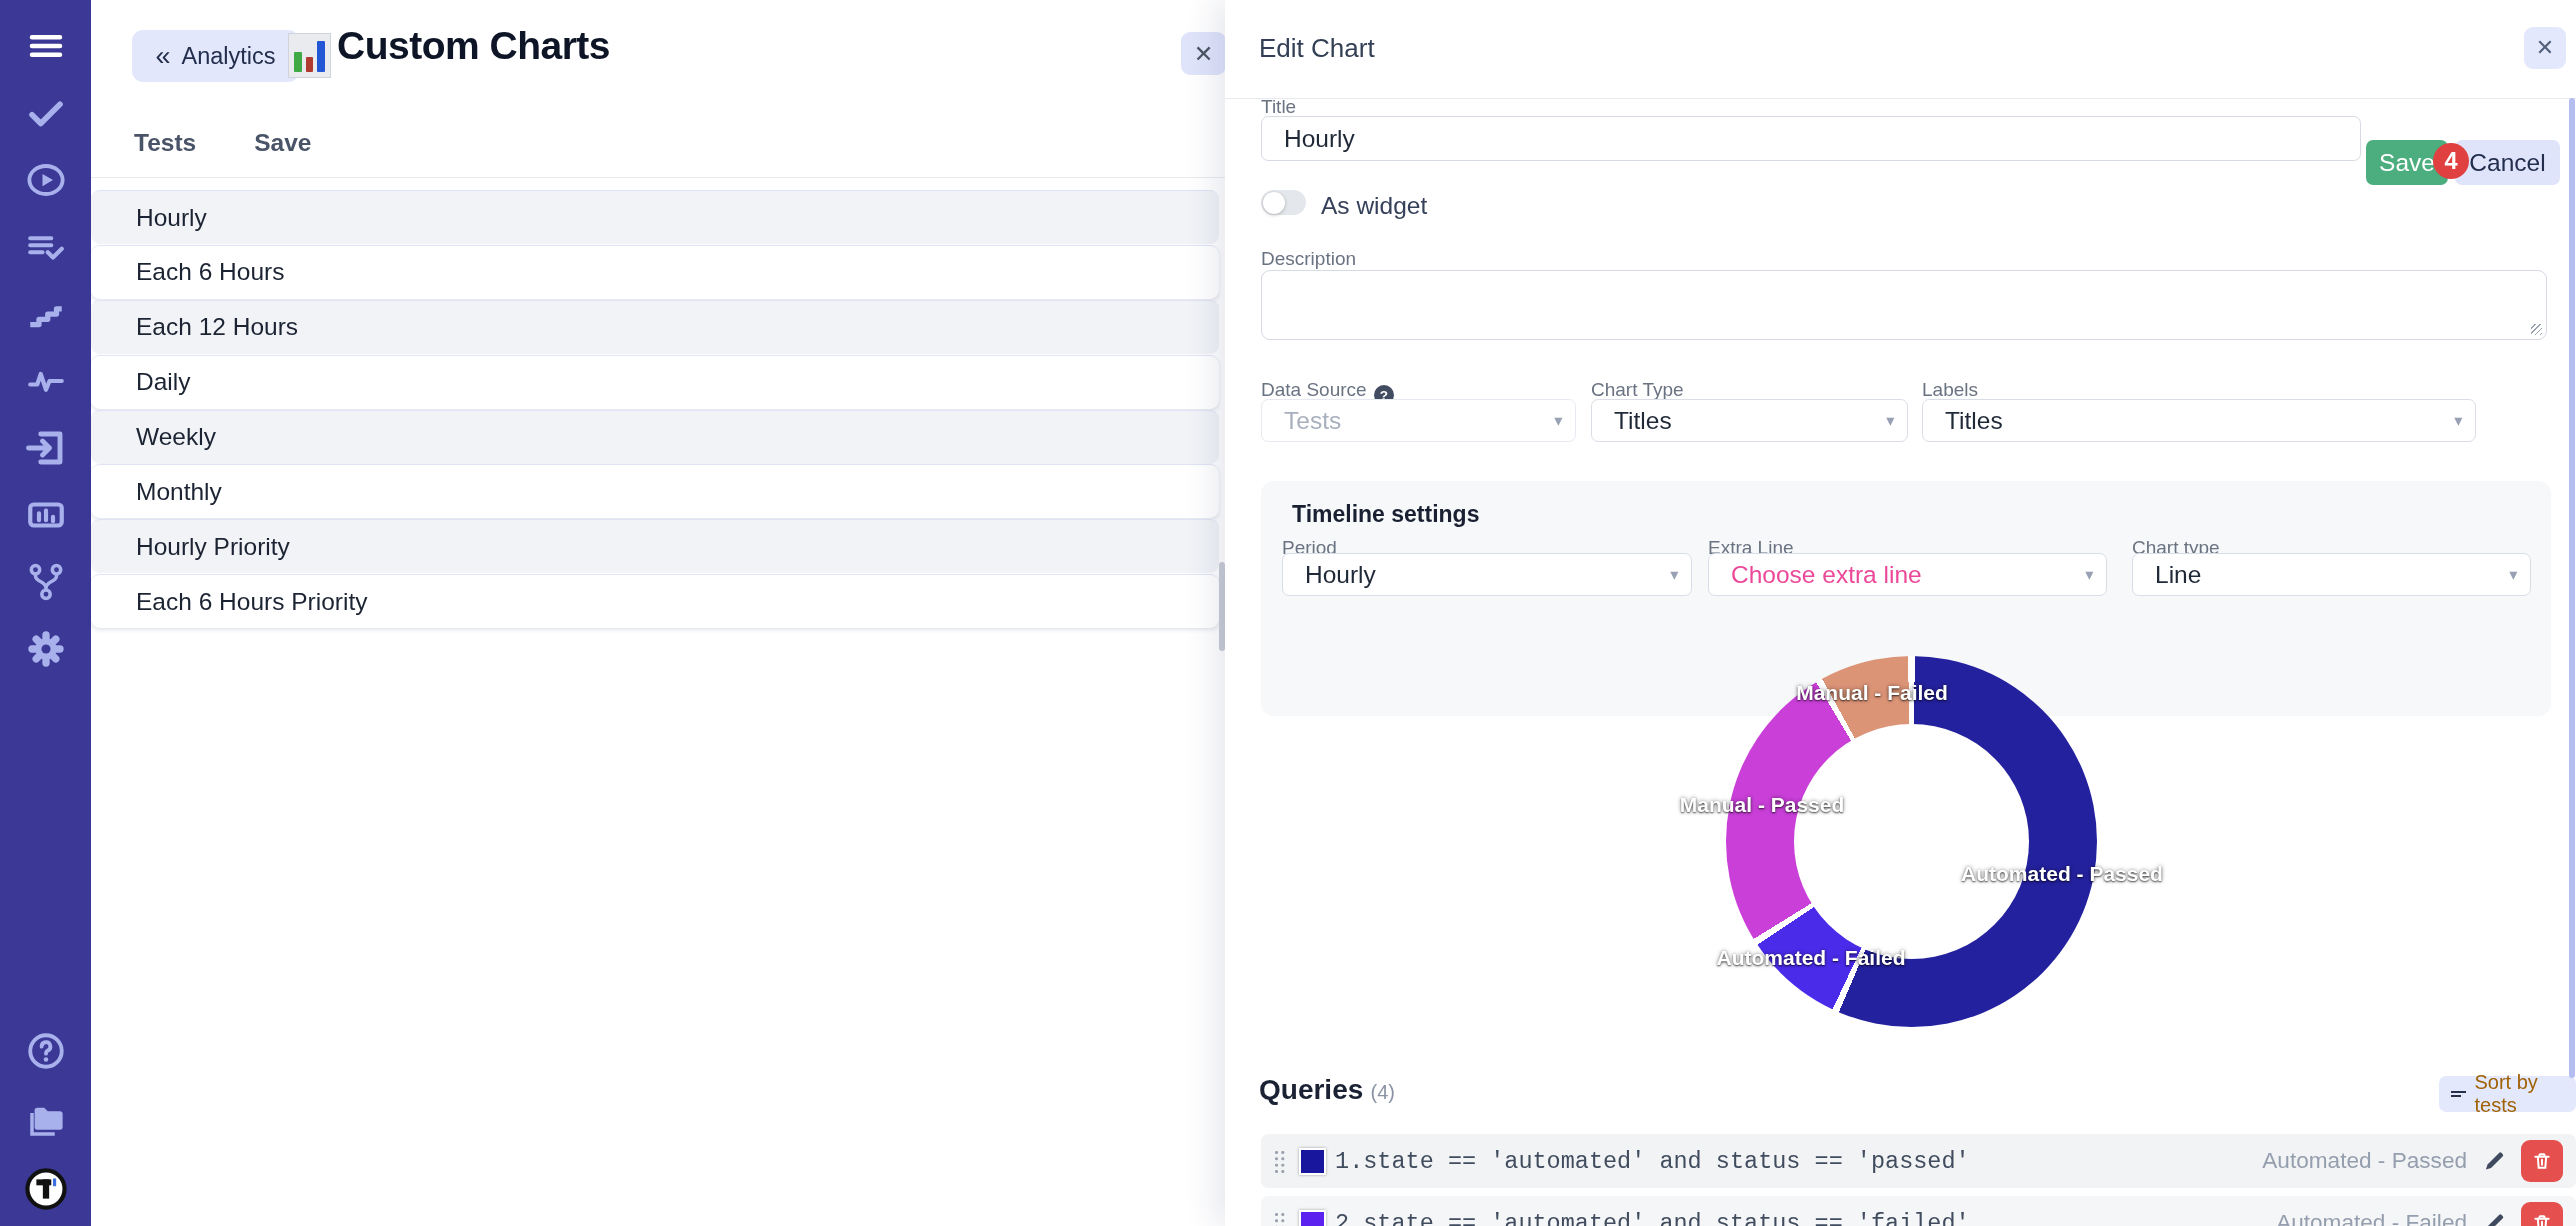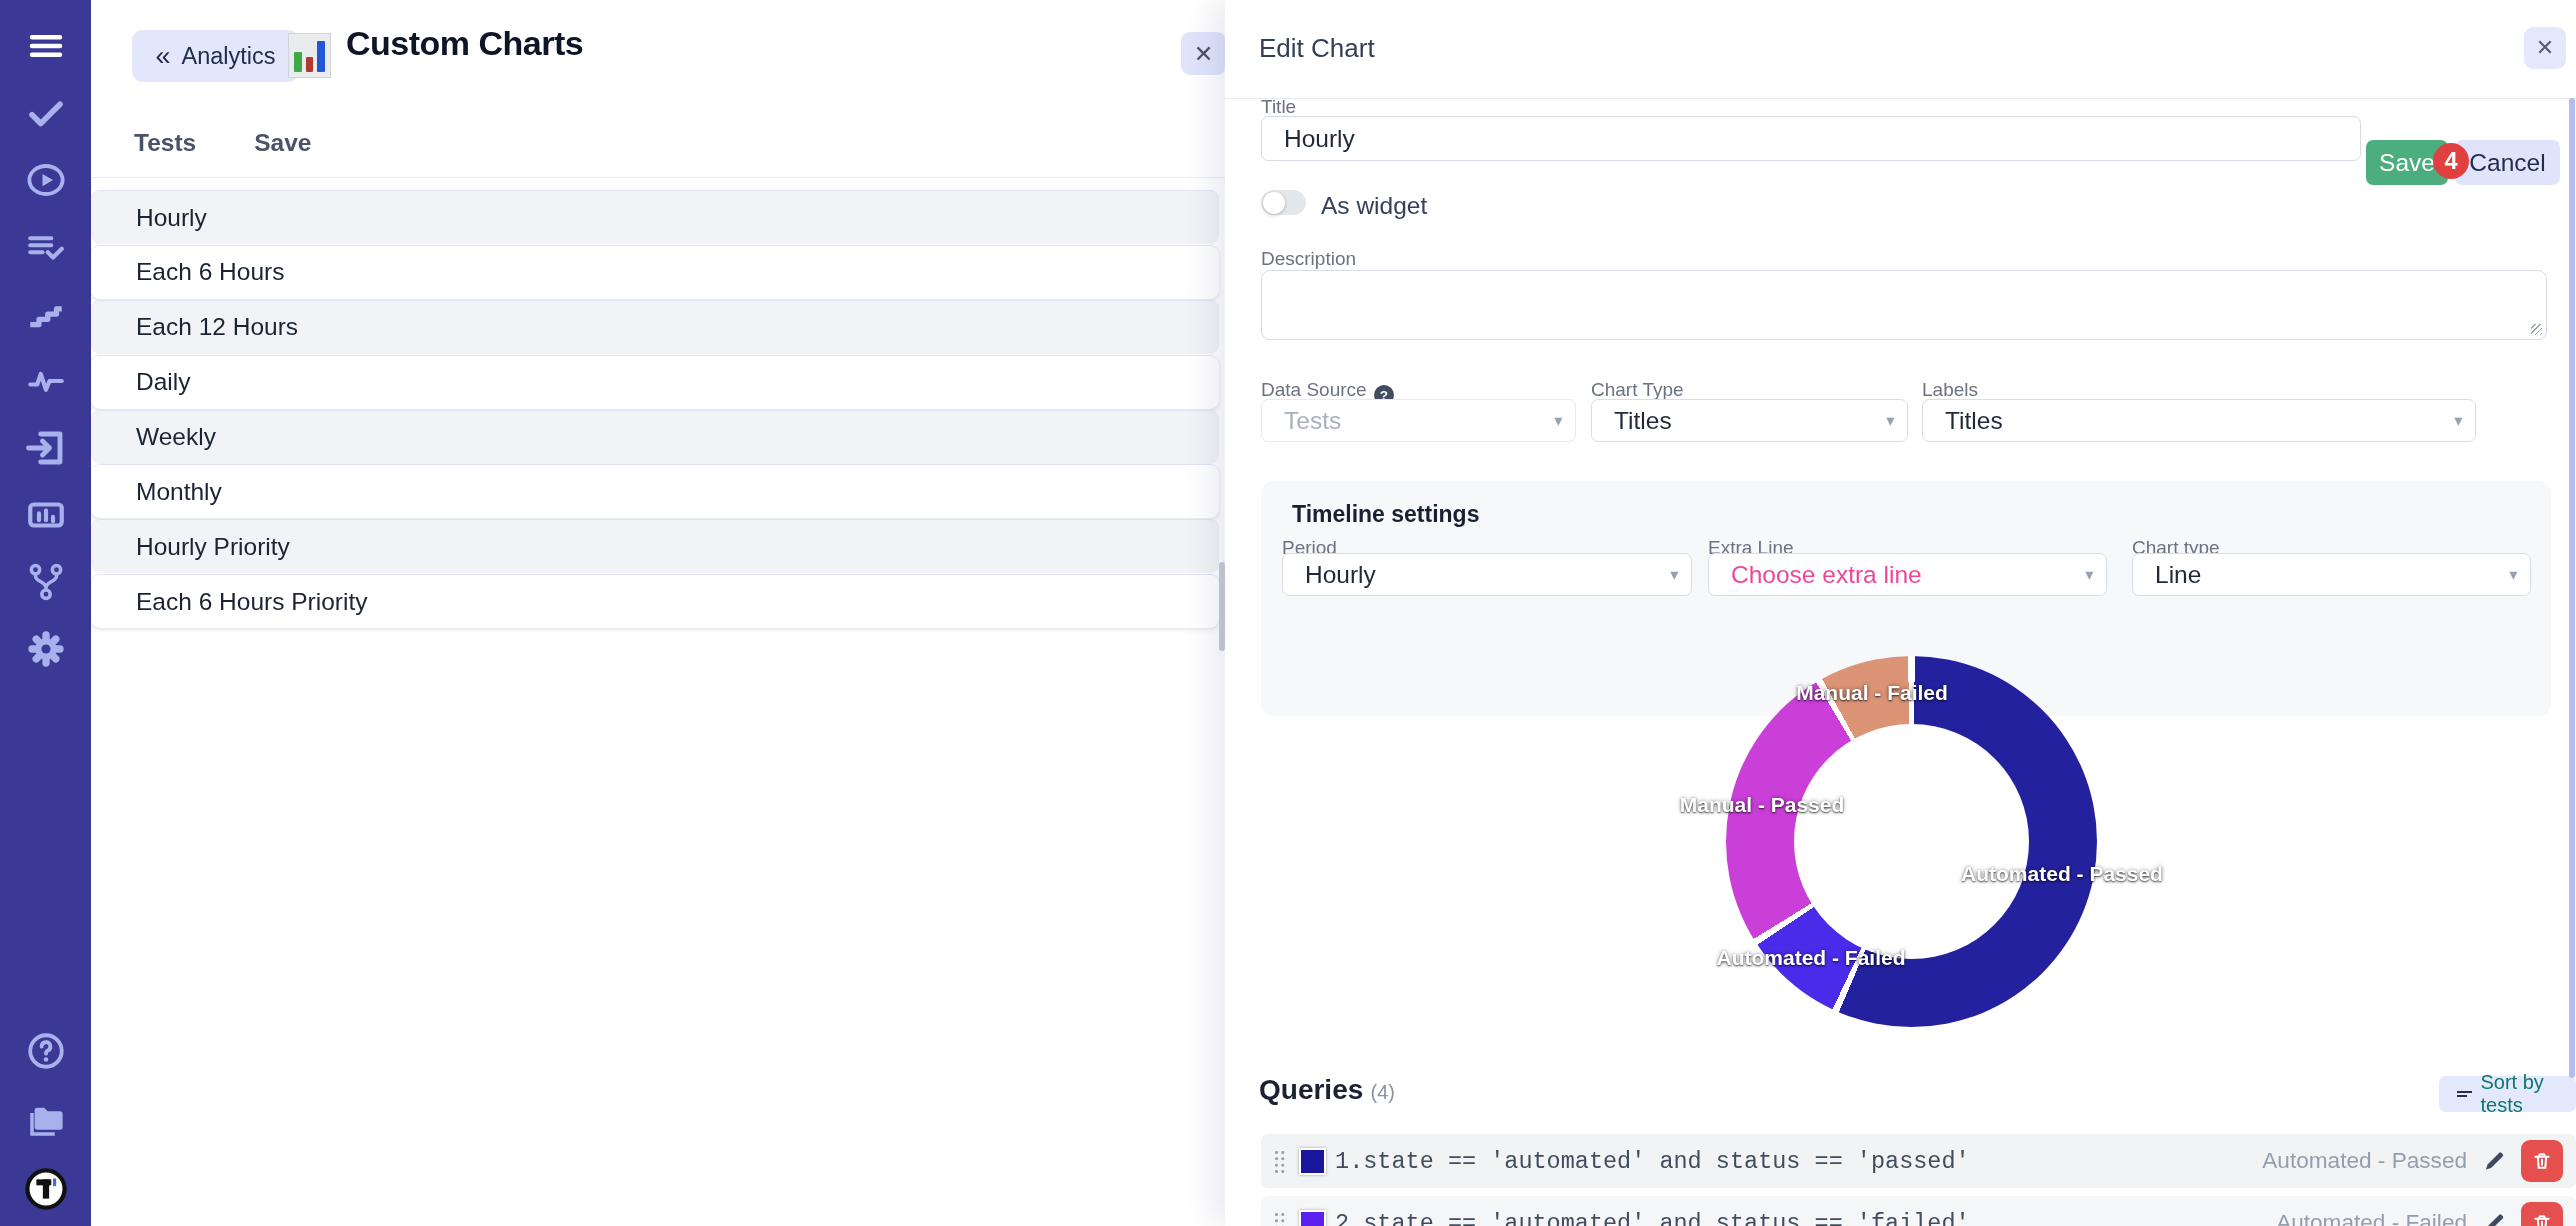"Custom Charts" .page-title { font-size: 34px -> 39px; left: 255px -> 246px }
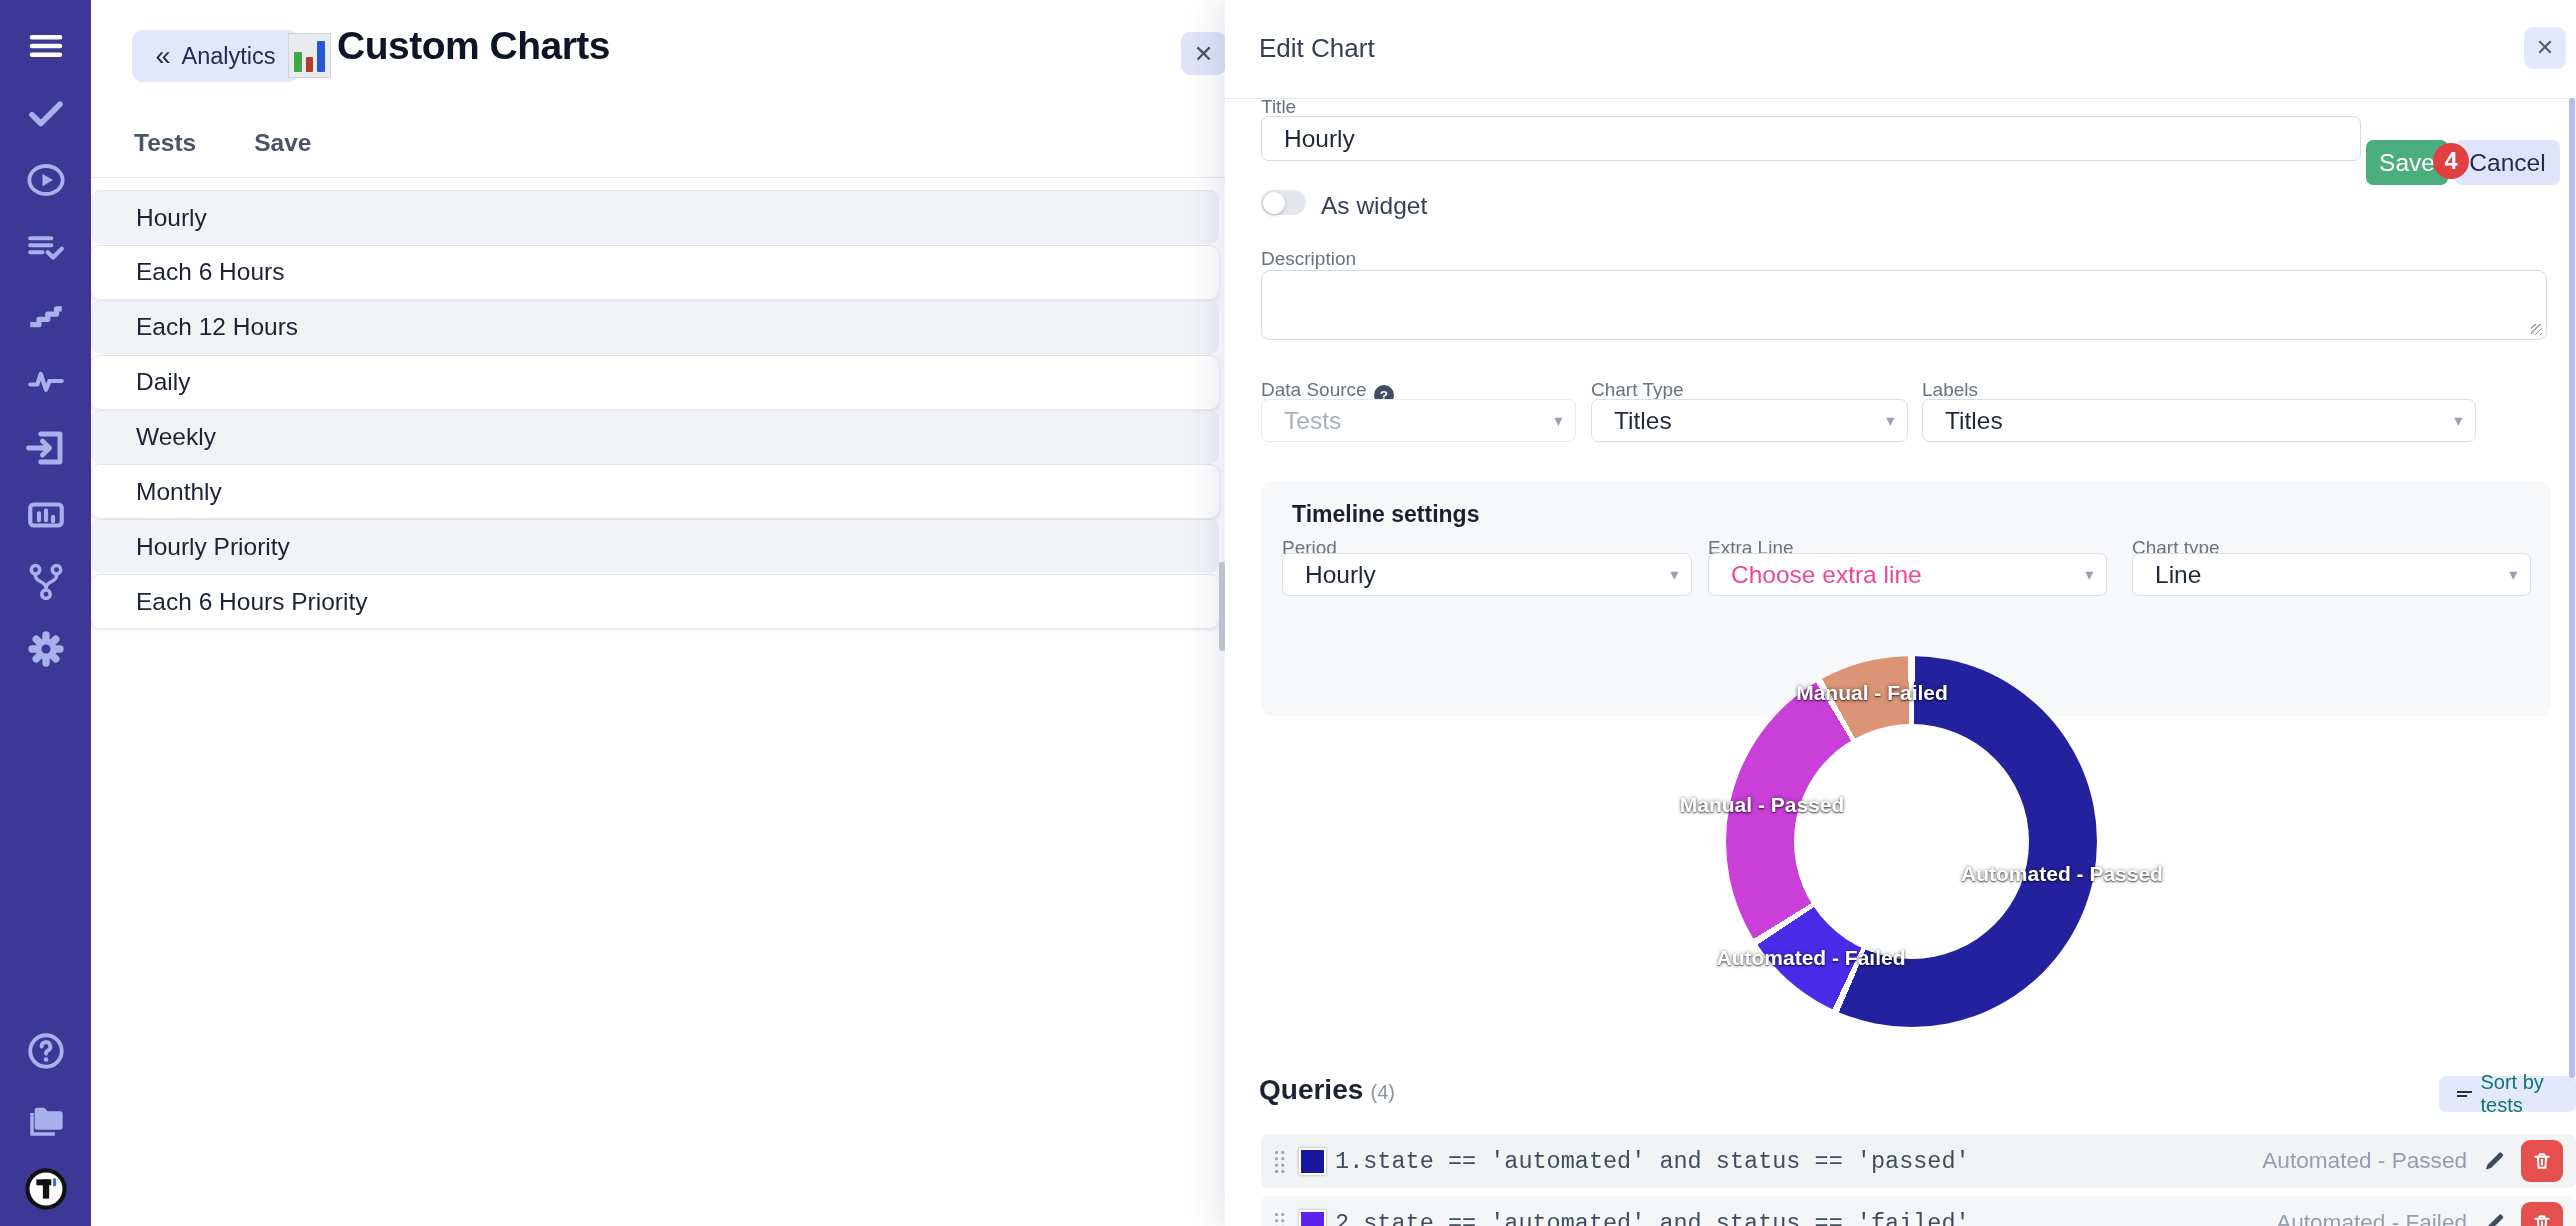"Sort by tests" .sort-btn { color: #0f766e -> #a16207; padding: 0 18px -> 0 12px }
